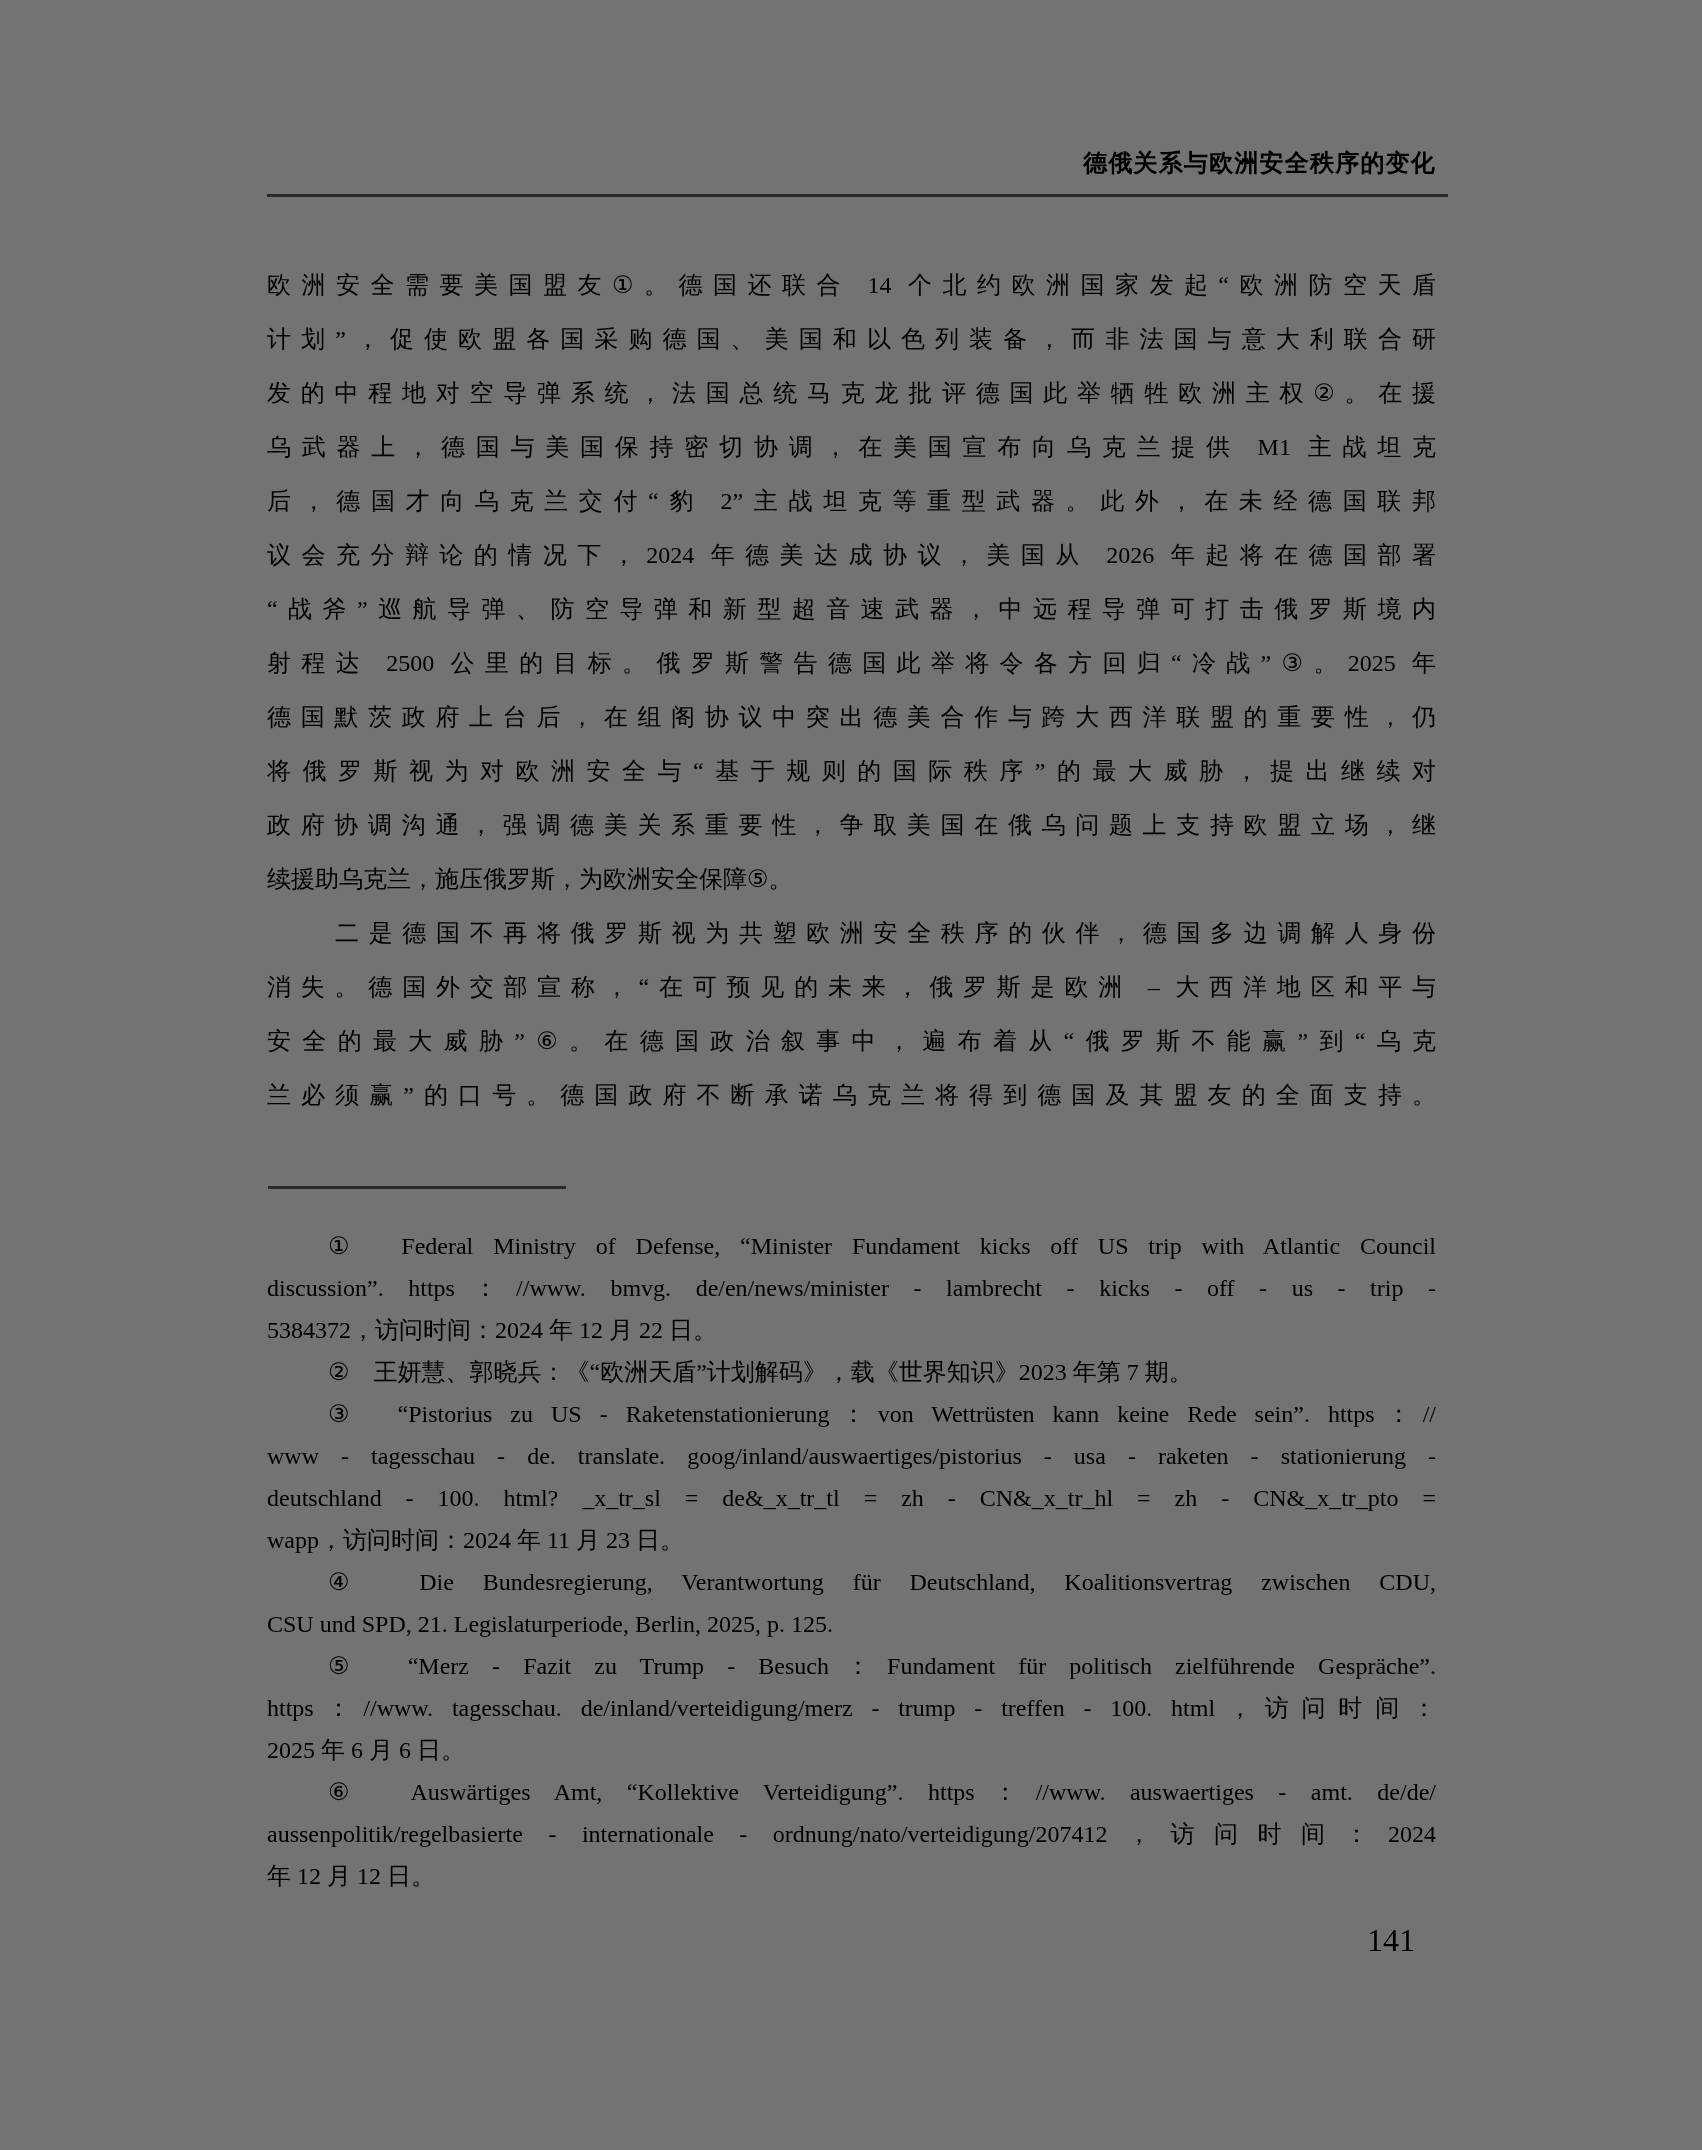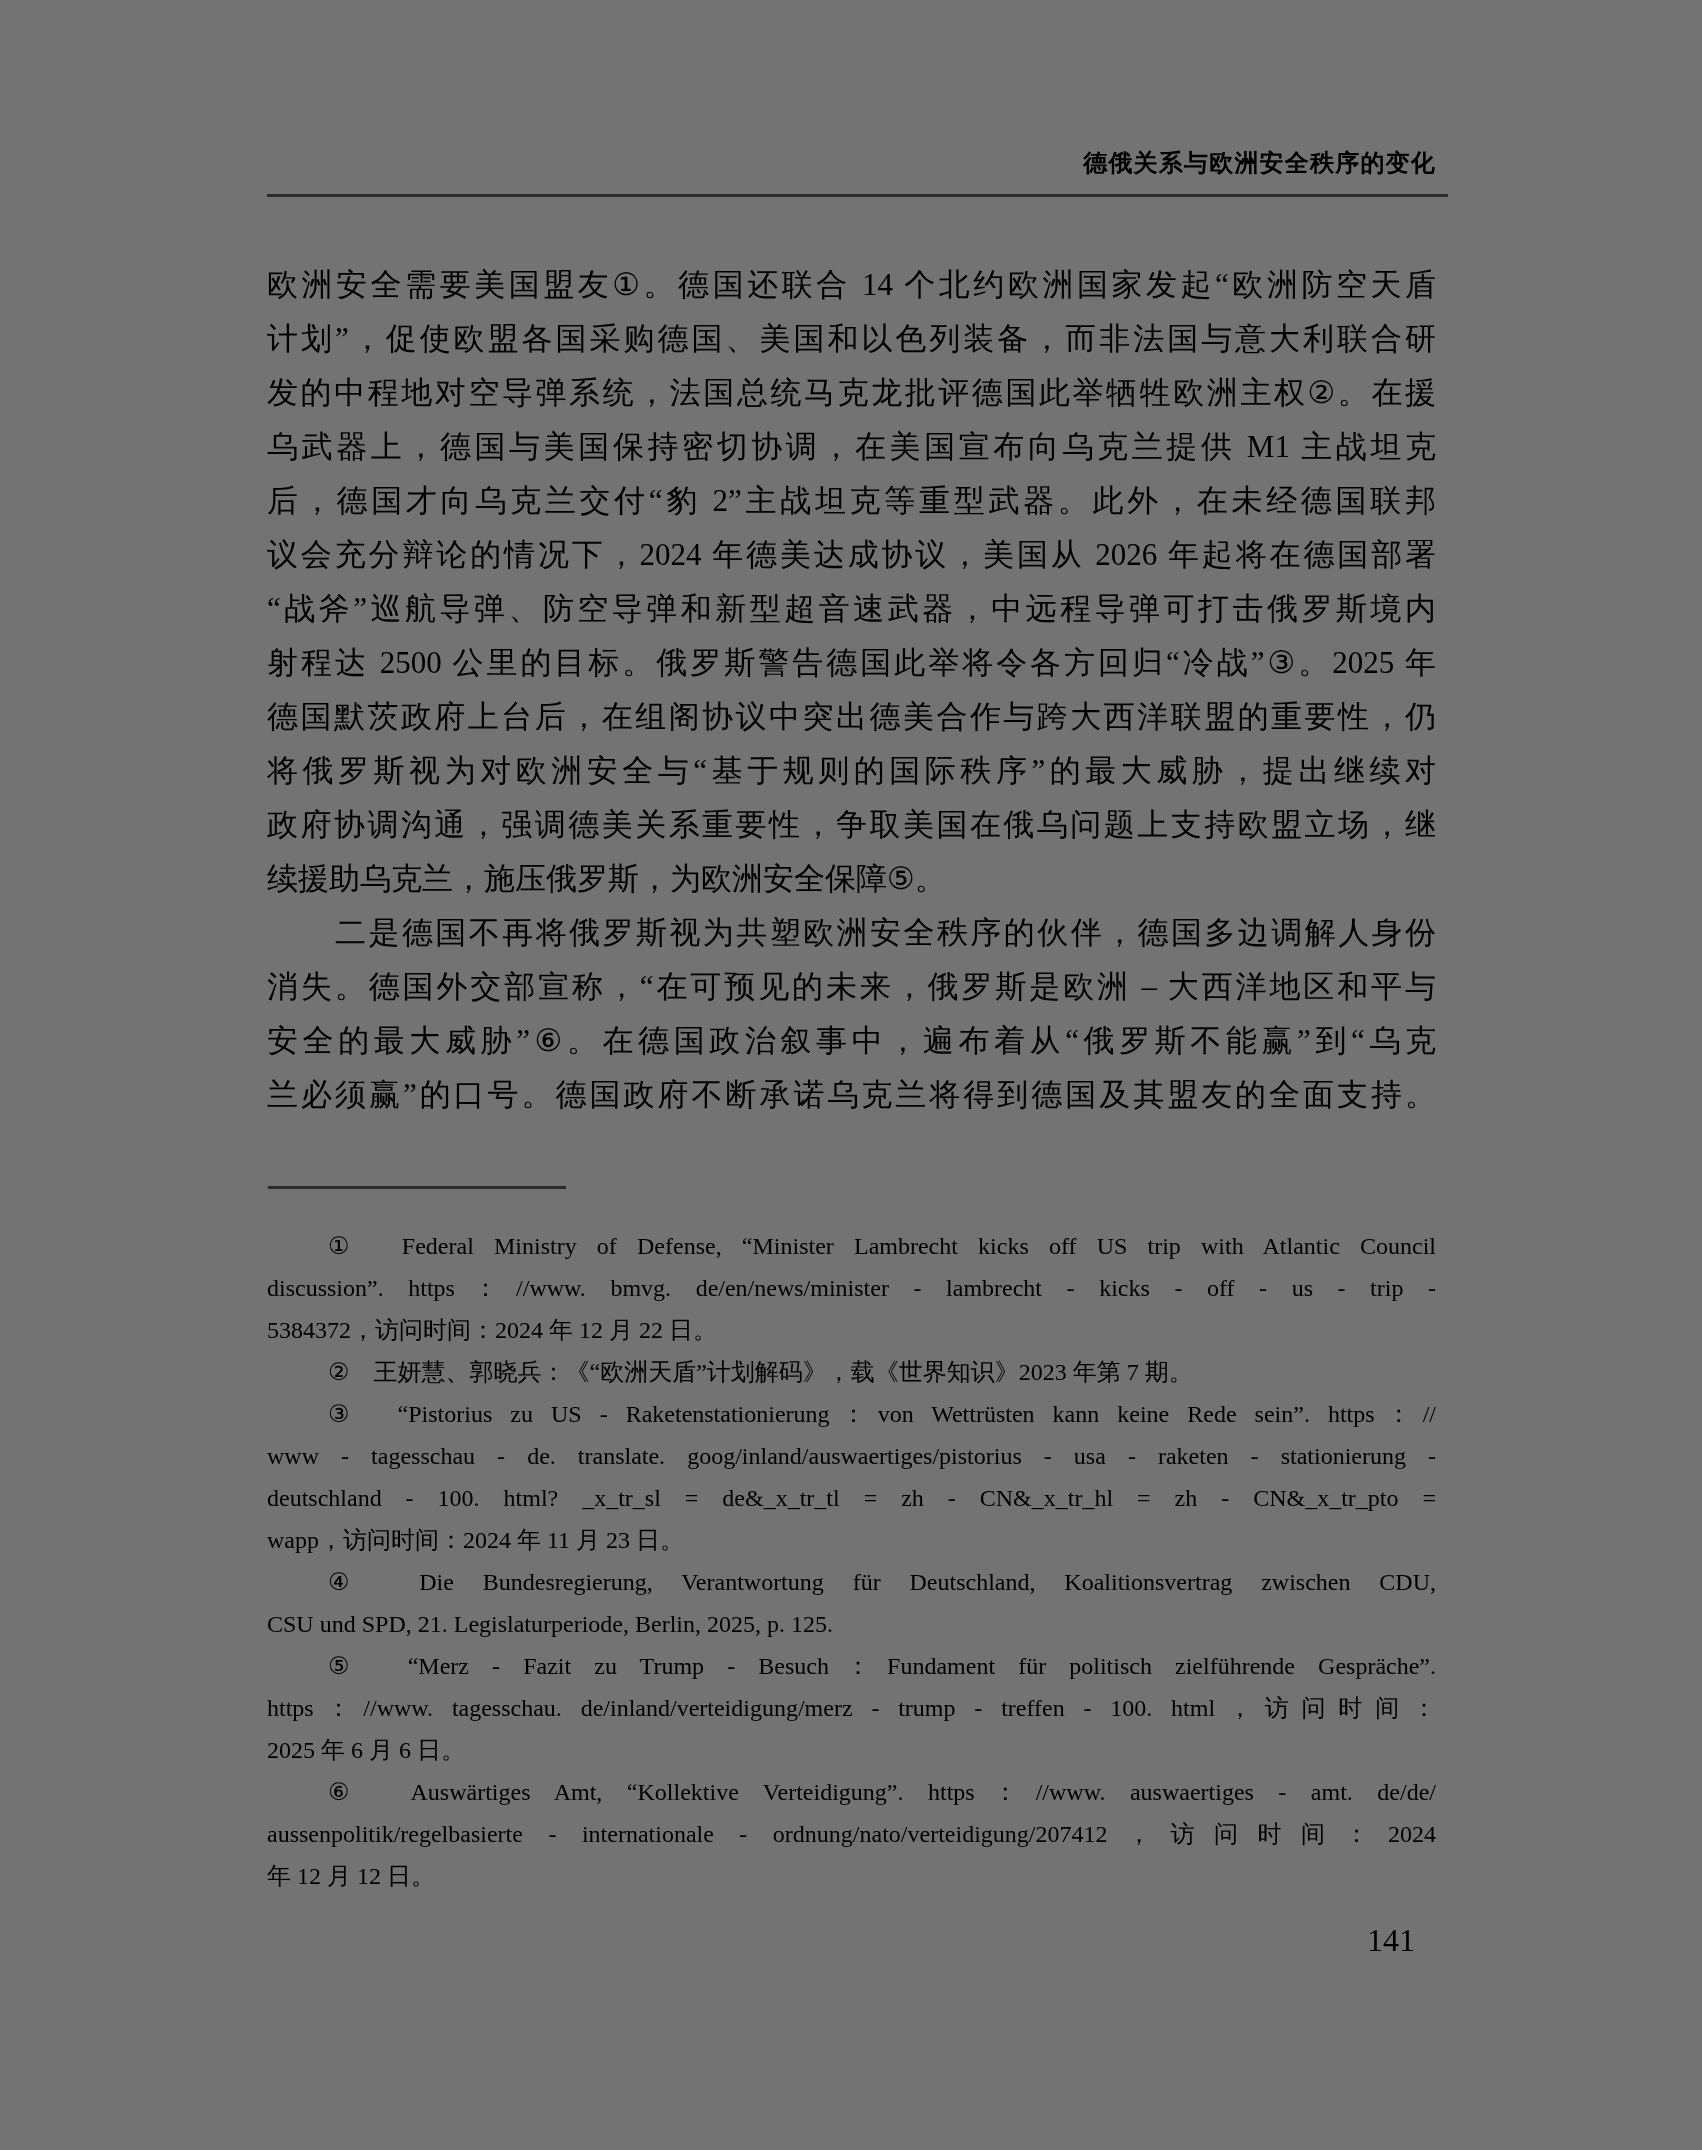"欧洲安全需要美国盟友①。德国还联合 14 个北约欧洲国家发起“欧洲防空天盾" .body-block { font-size: 31px -> 24px }
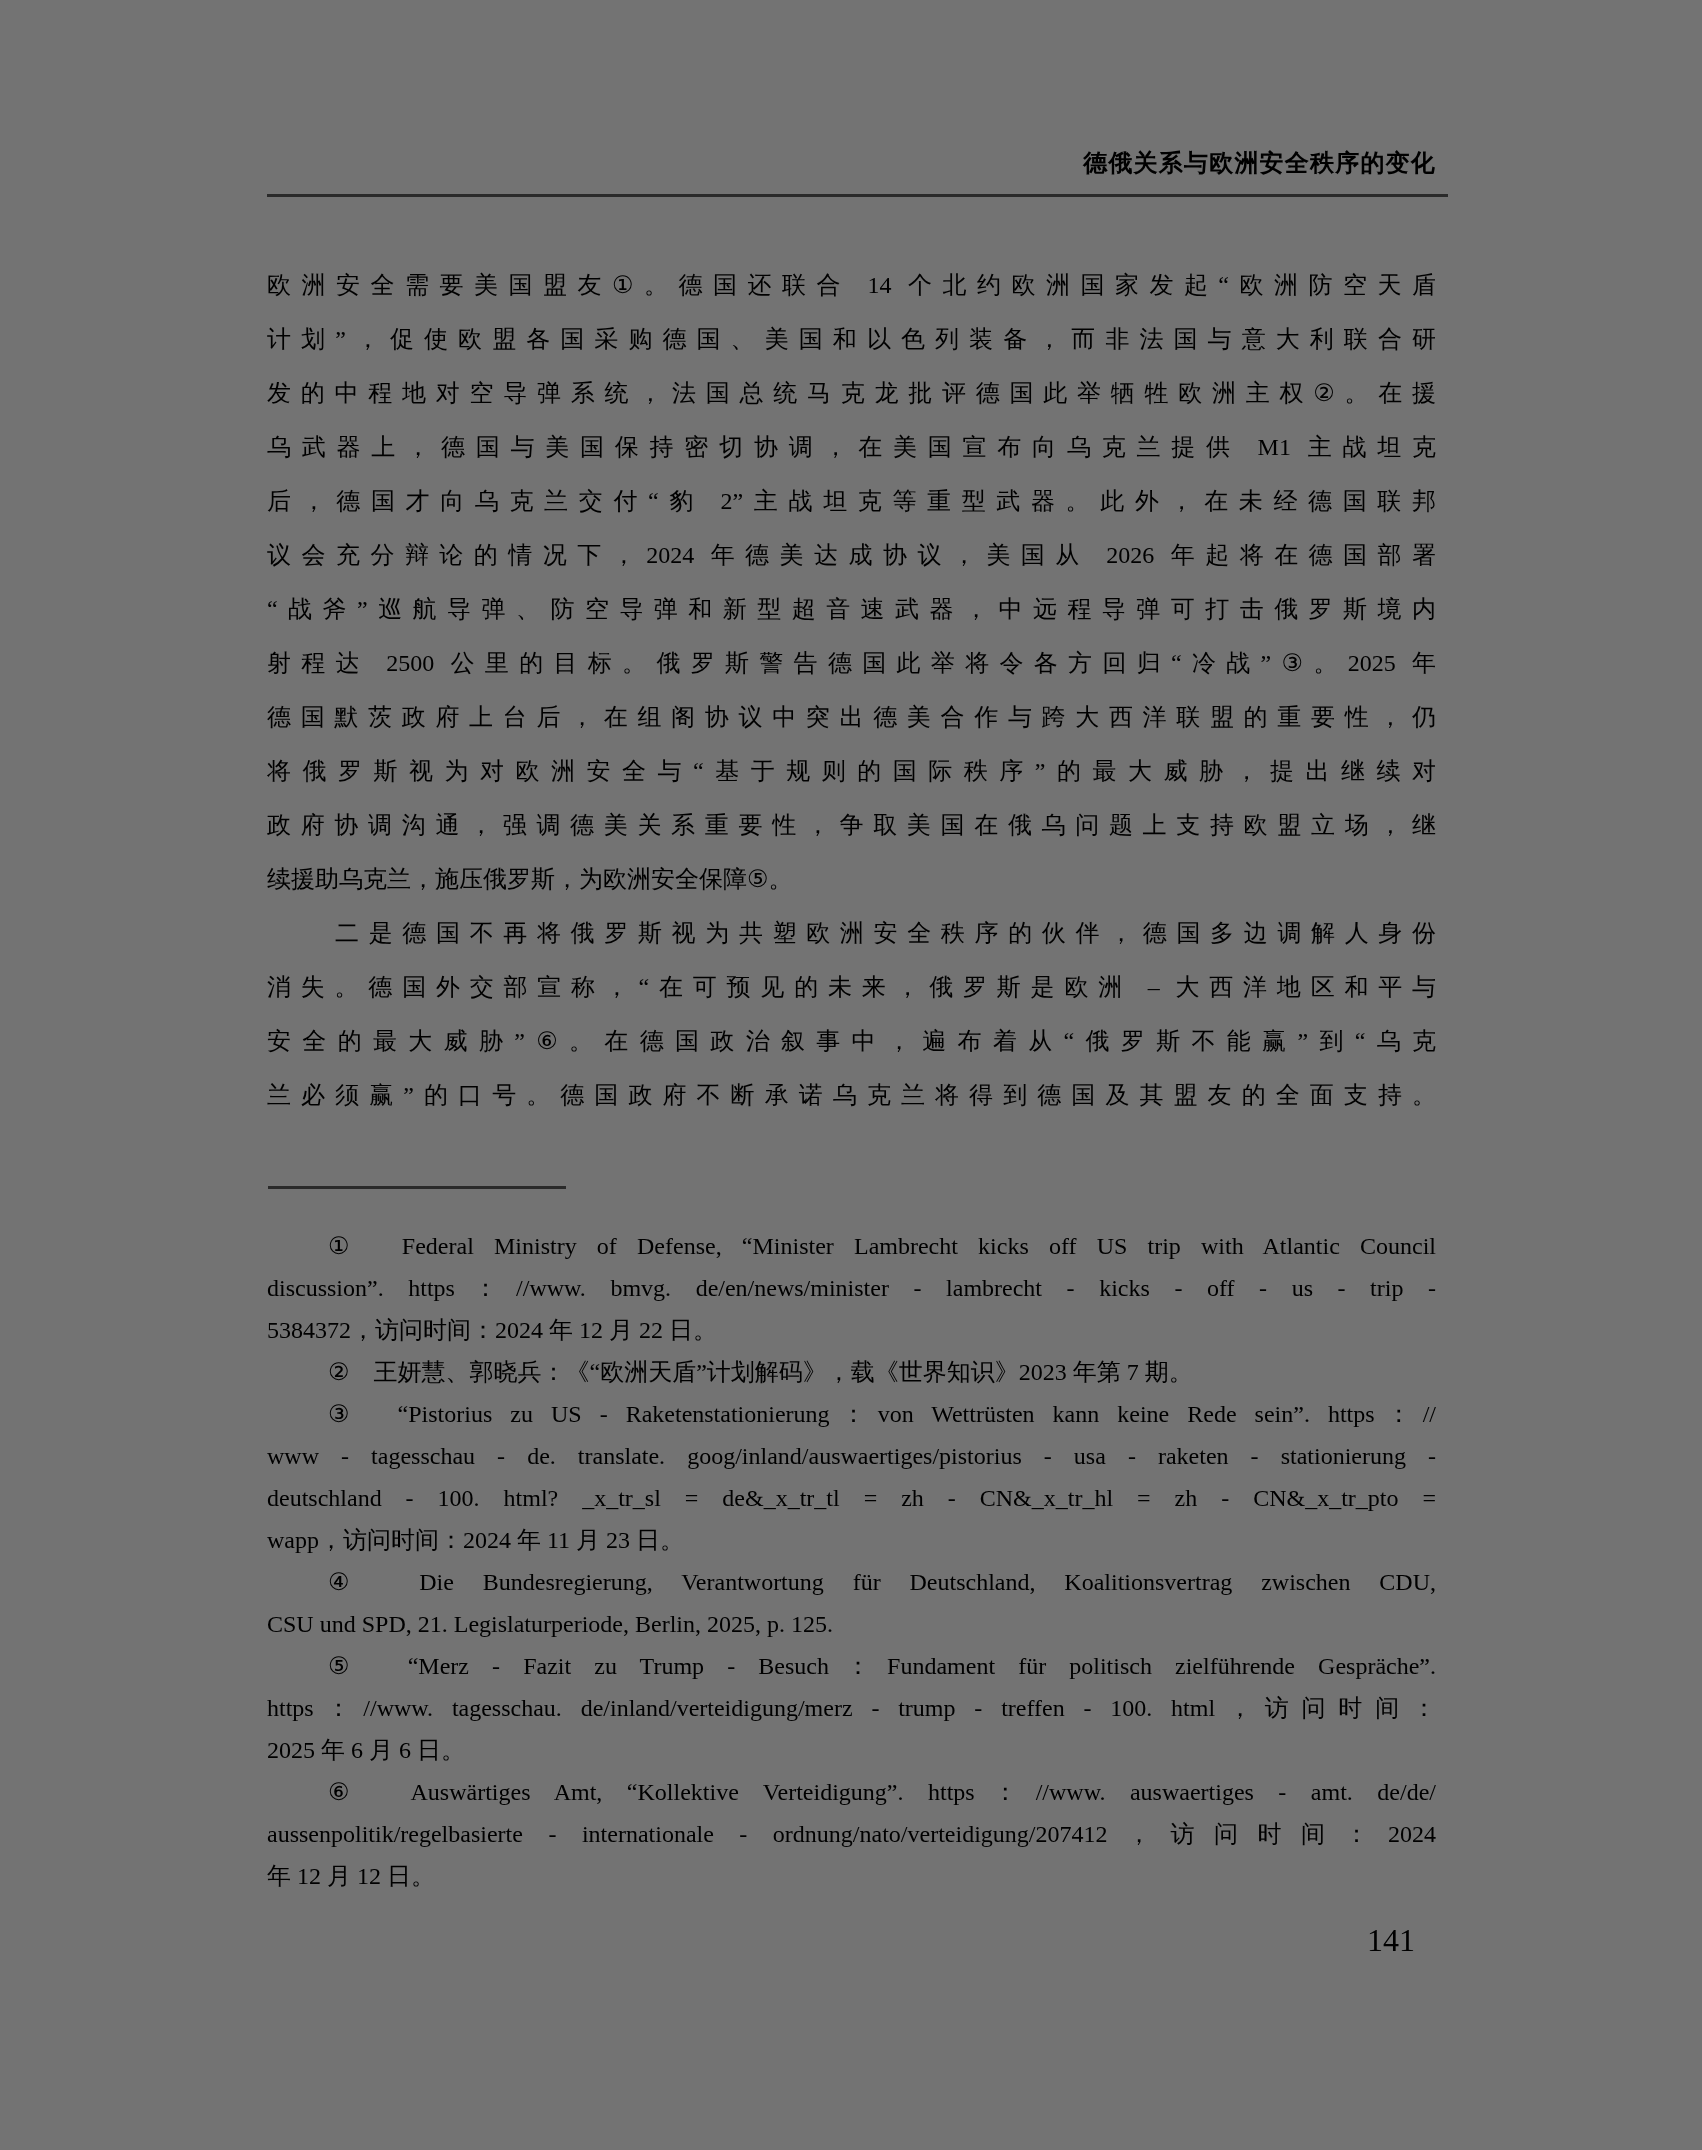"① Federal Ministry of Defense," div.fl { text: Lambrecht -> Fundament }
